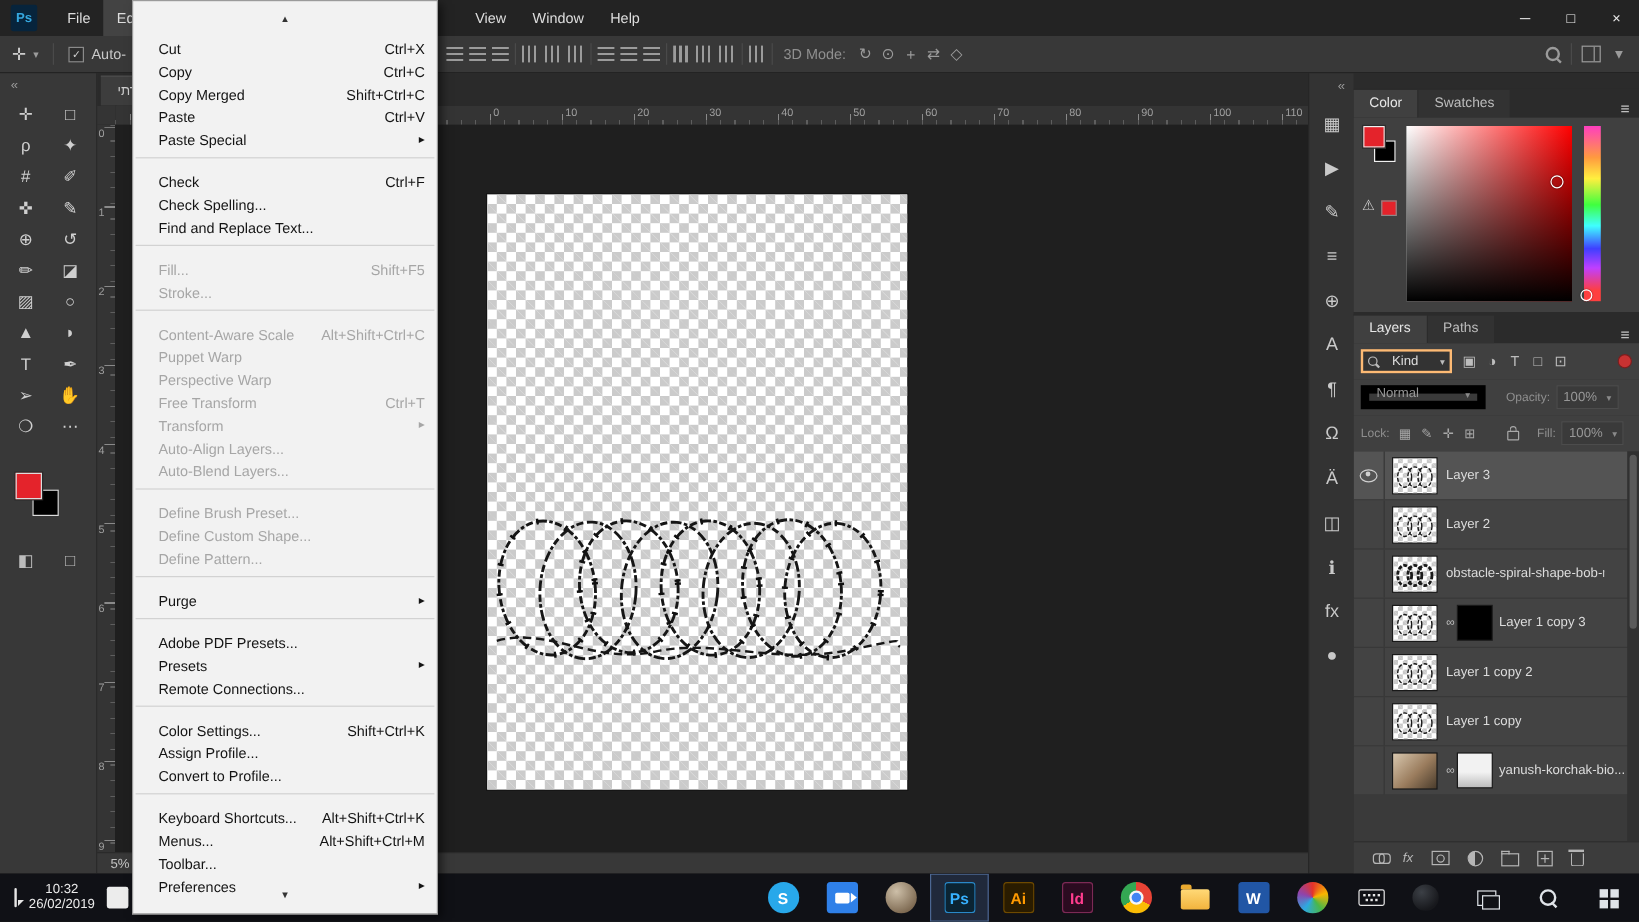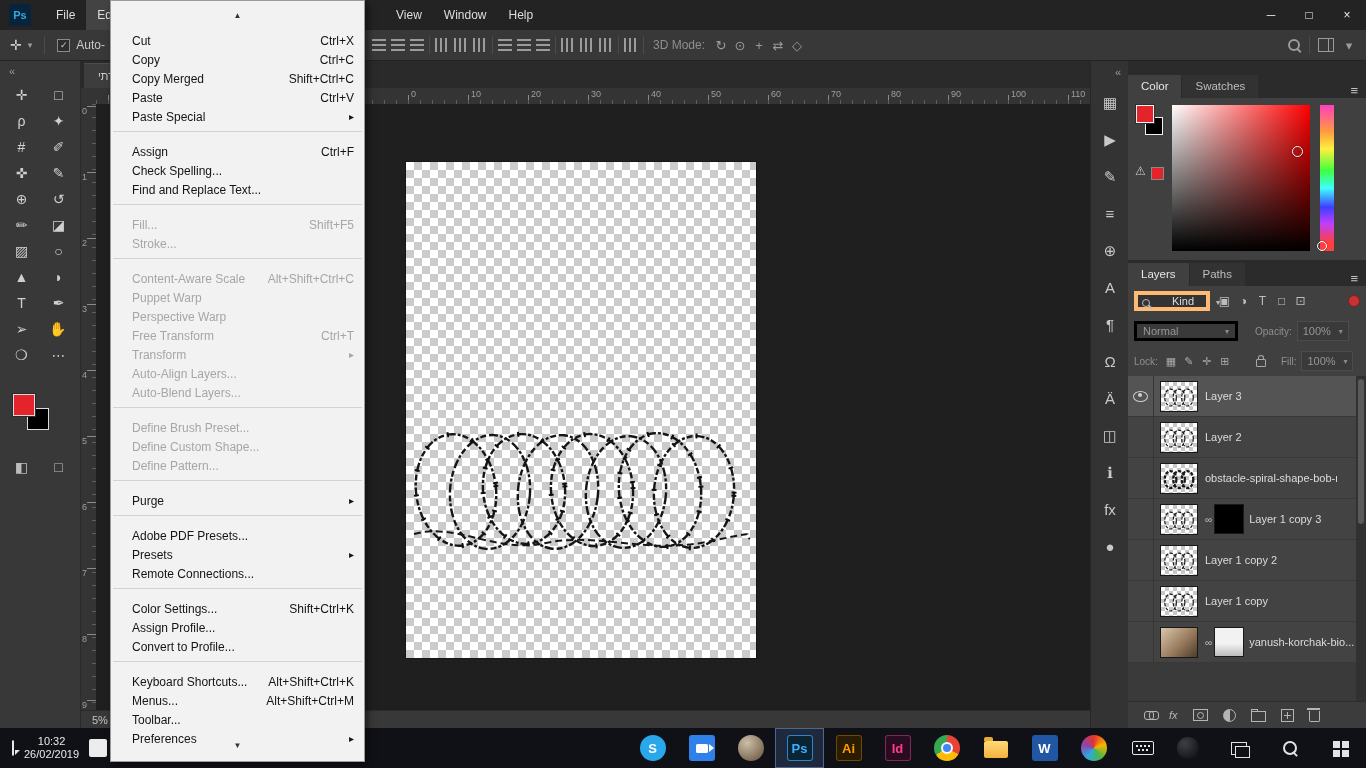"Assign" span.mi-label { text: Assign -> Check }
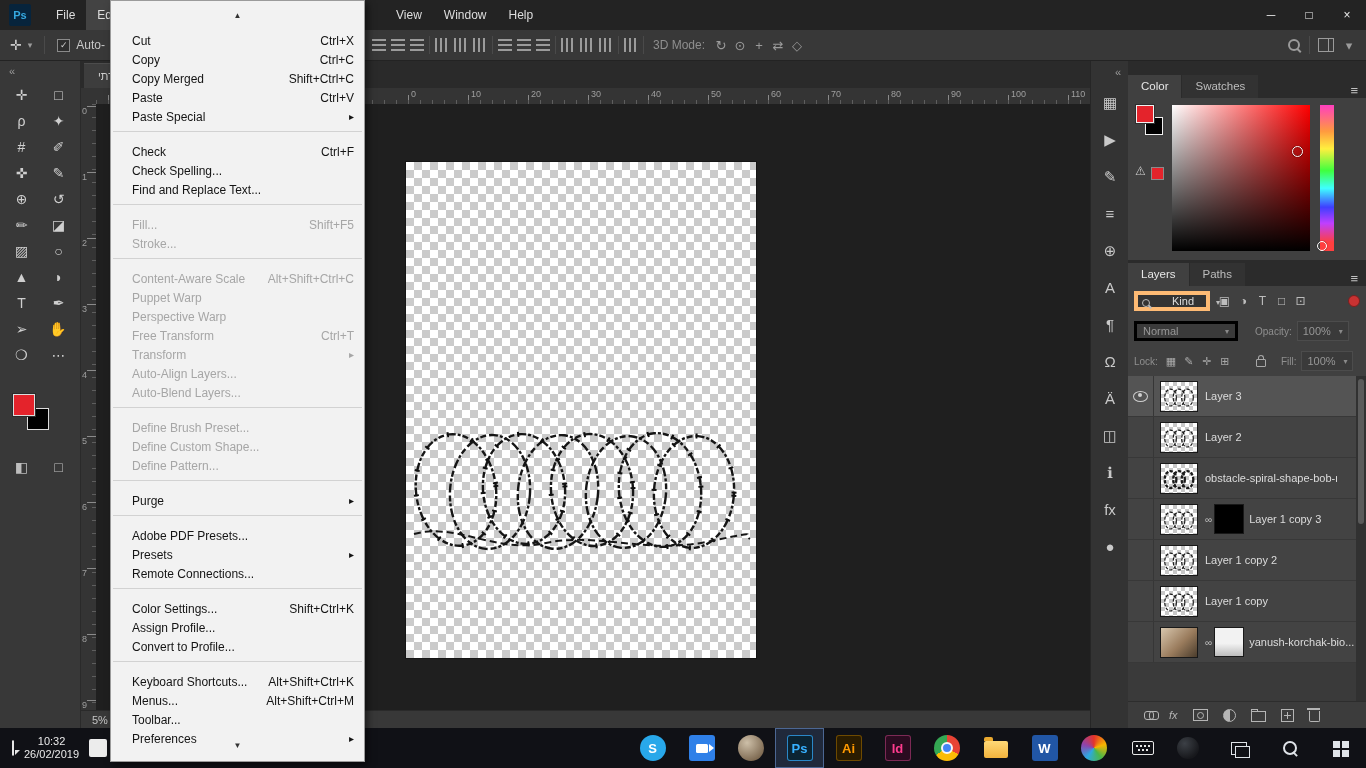"Kind" .kind-box { align-items: flex-end -> center; border: 4px solid #fdba74 -> 2px solid #fdba74; gap: 22px -> 12px }
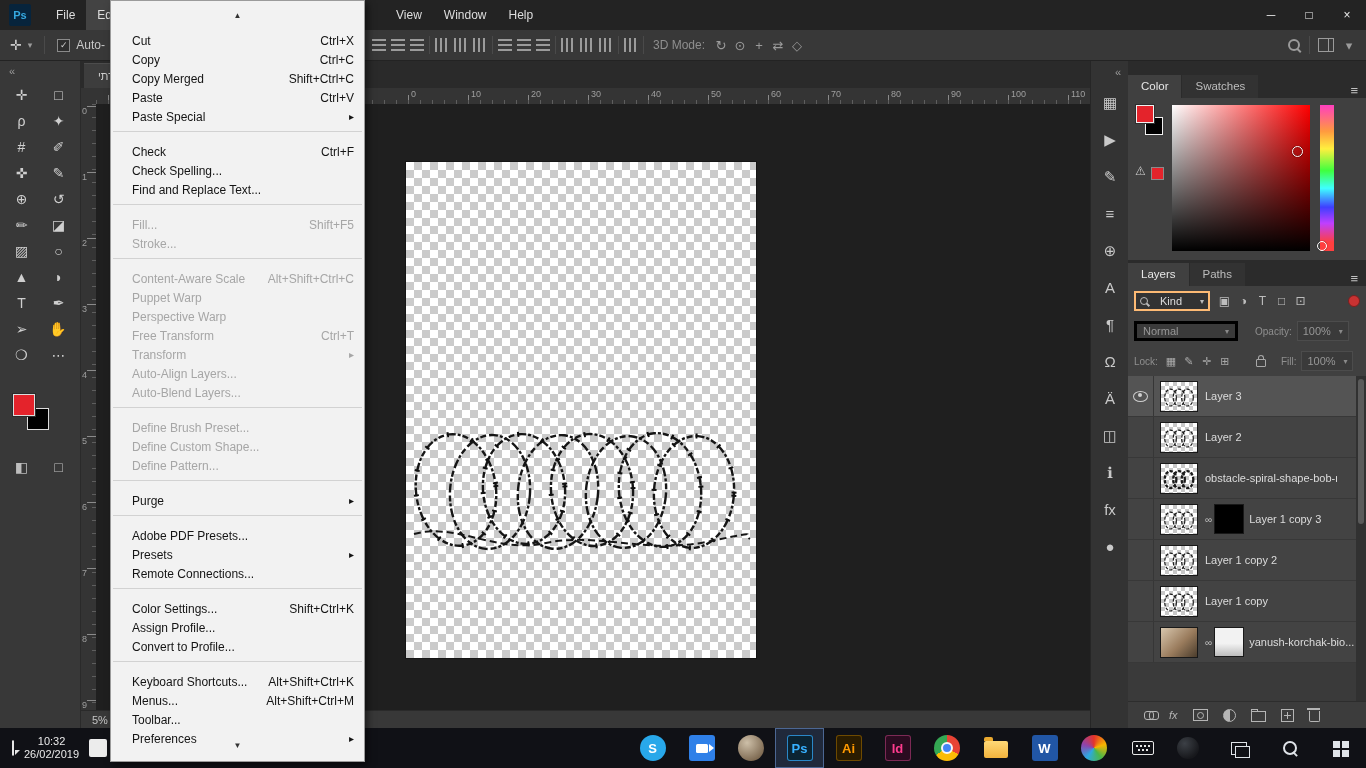"Normal" .blend-select { align-items: center -> flex-end; border: 3px solid #000000 -> 7px solid #000000 }
